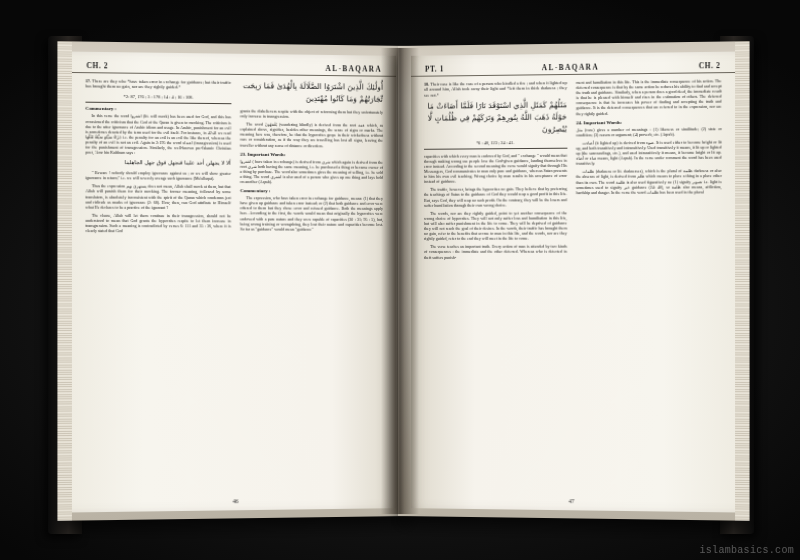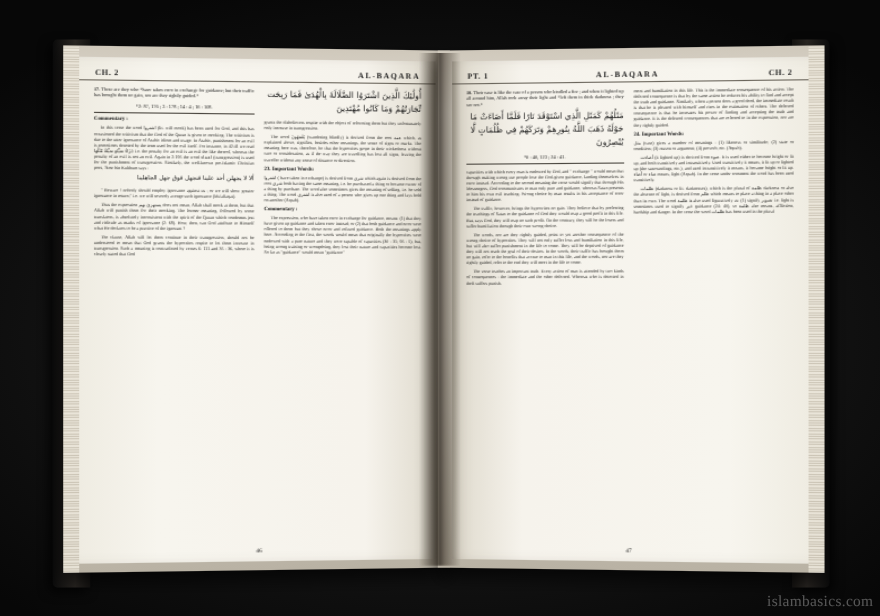"islambasics.com" .wm { font-family: Liberation Serif, serif -> Liberation Mono, monospace; font-size: 14px -> 10px }
